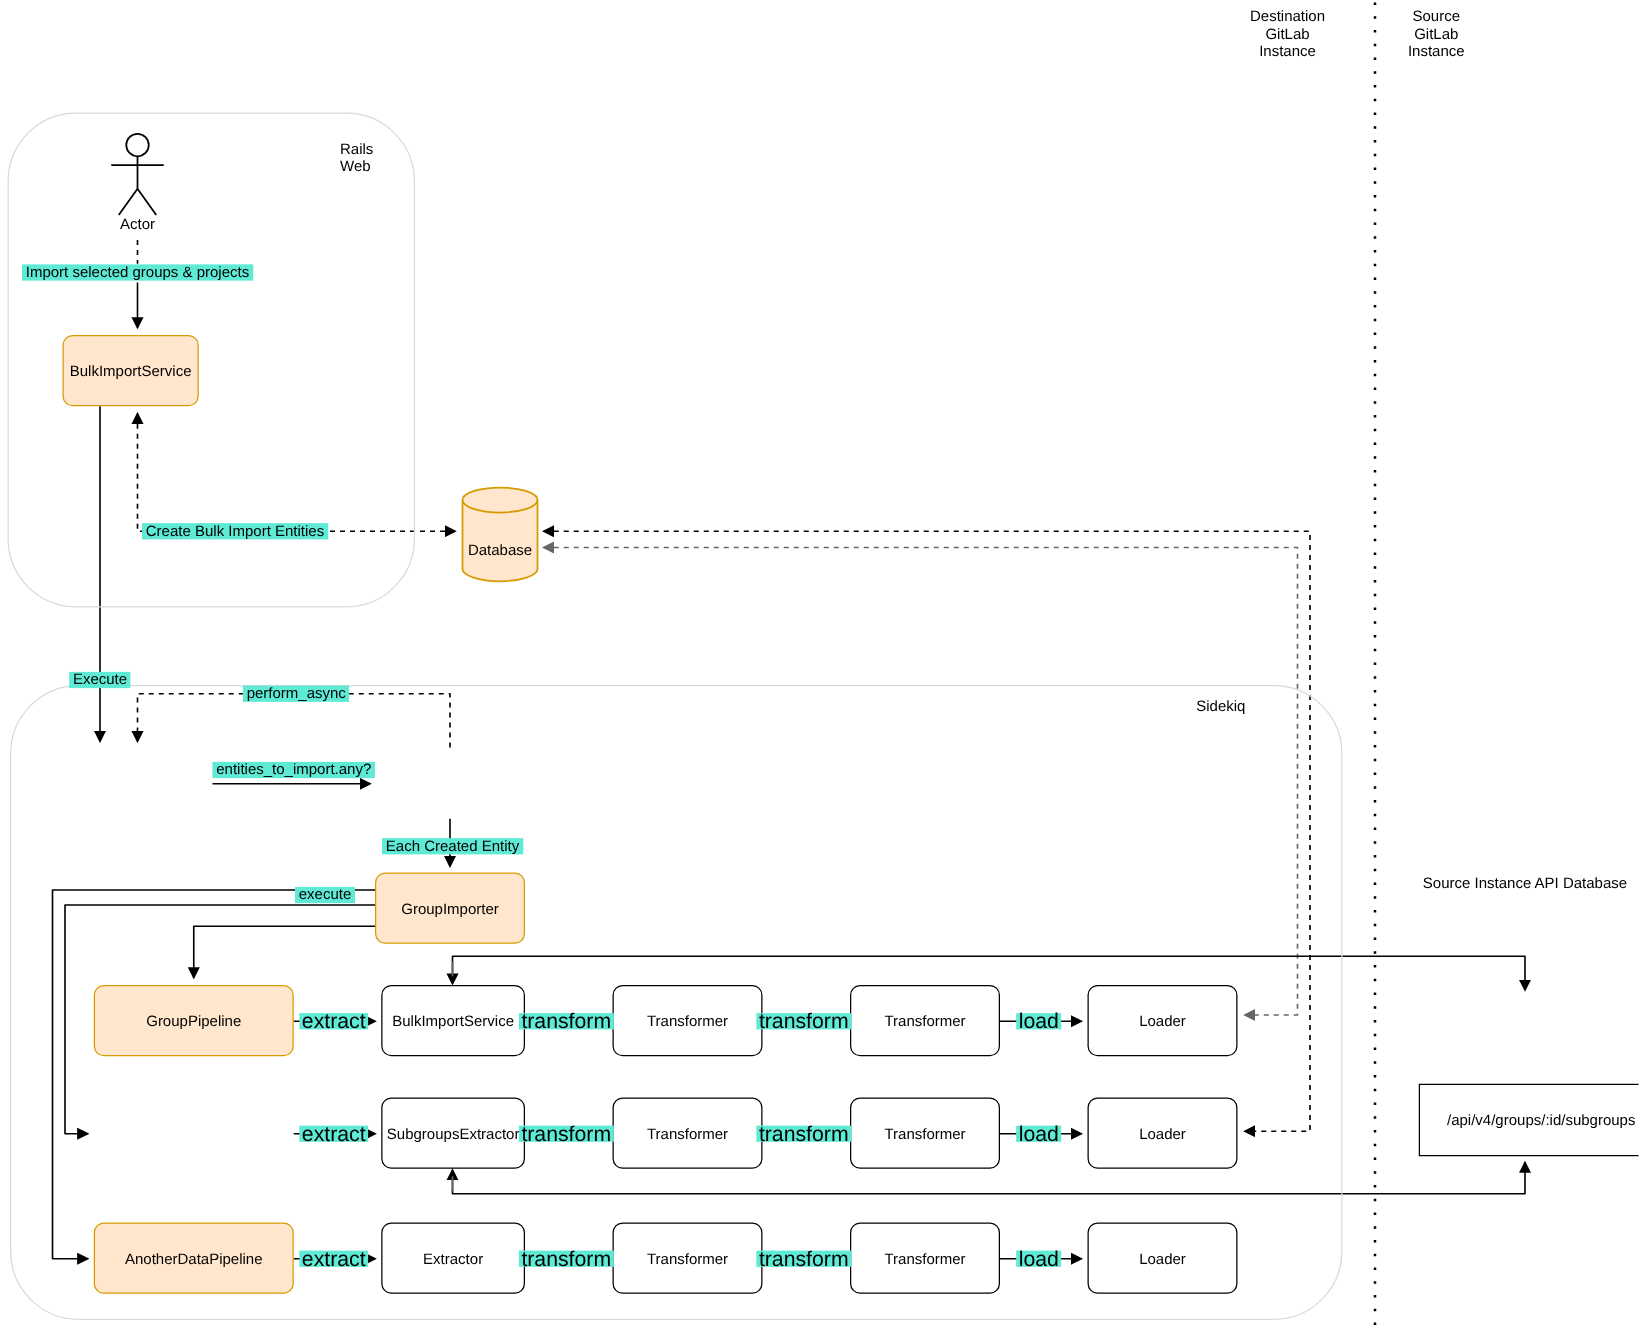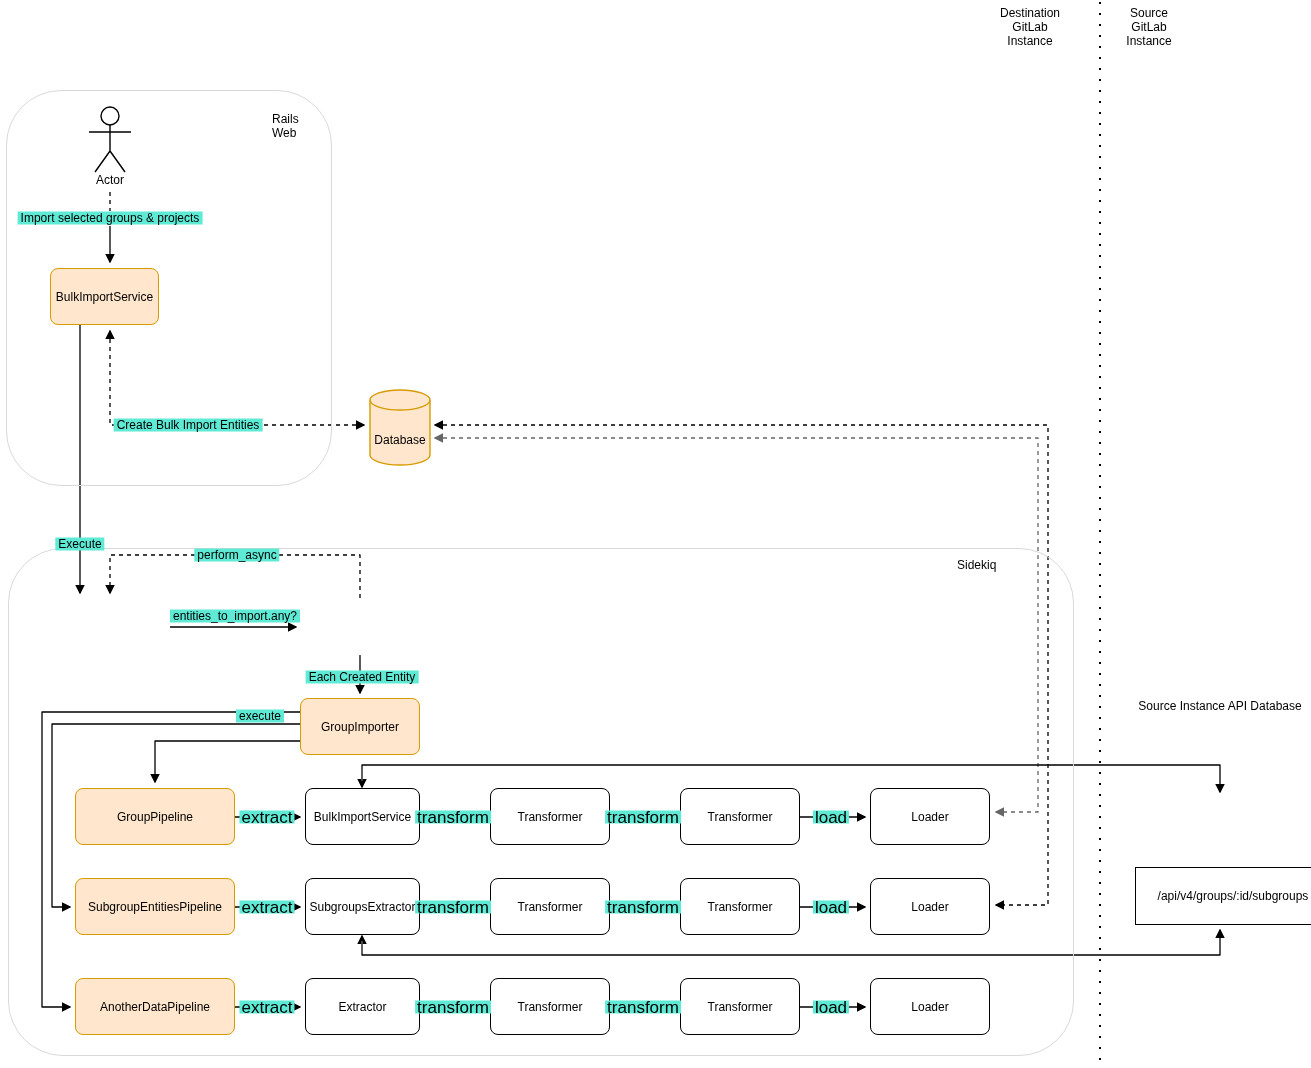"SubgroupEntitiesPipeline" div.node { html: <div>SubgroupEntitiesPipeline</div> -> none }
